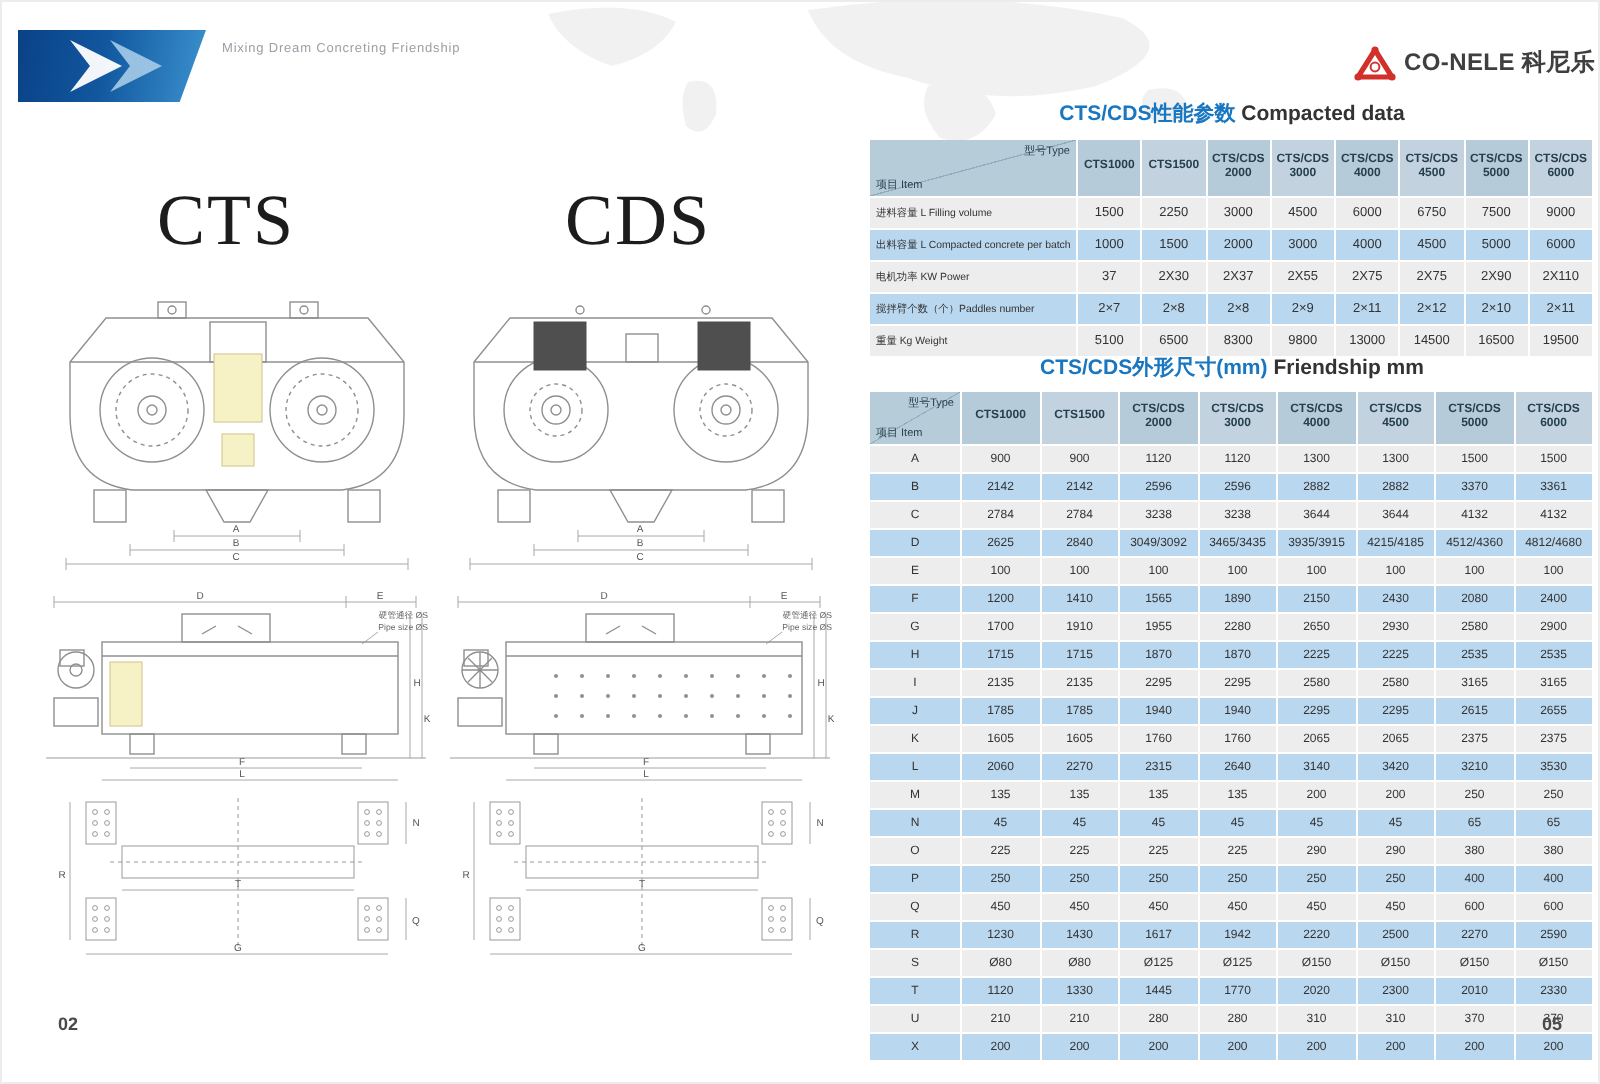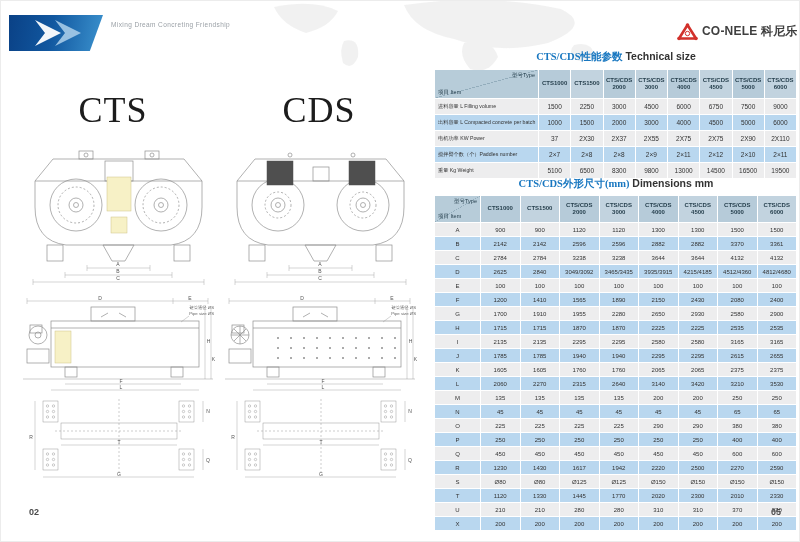"CTS/CDS性能参数" .tbl-title .cn { font-family: Liberation Serif, serif -> none }
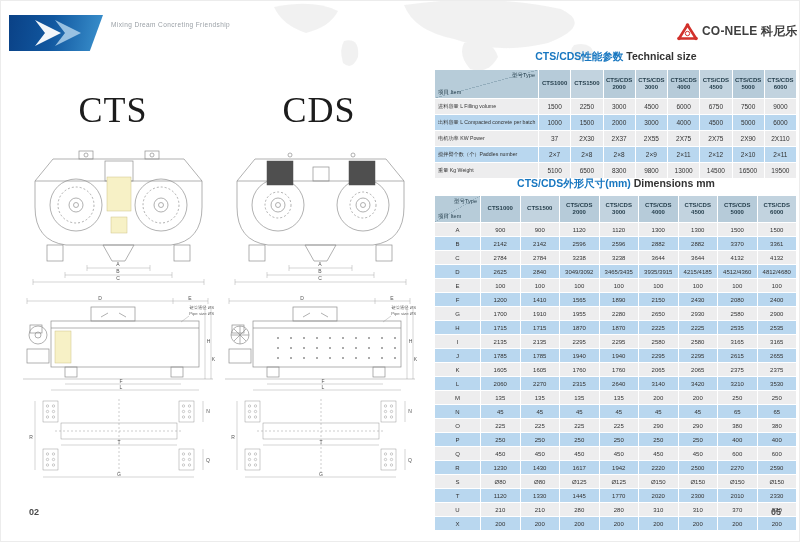"Technical size" span.en { text: Technical size -> Compacted data }
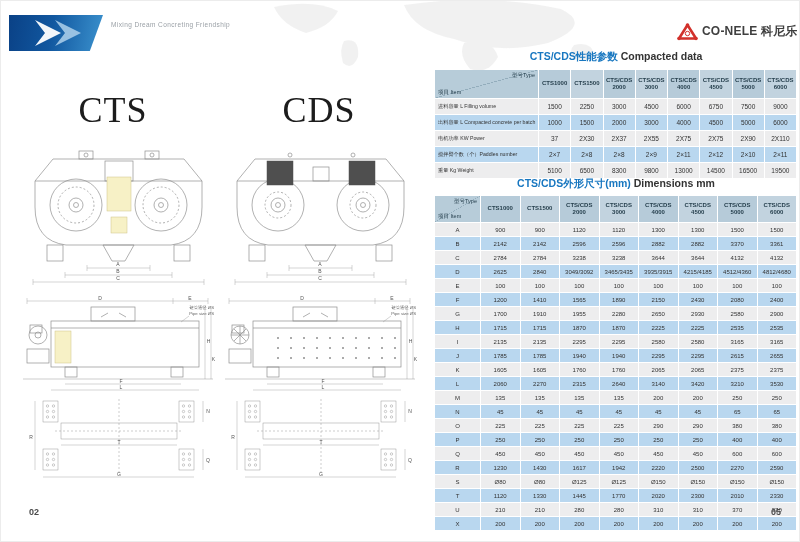"Dimensions mm" span.en { text: Dimensions -> Friendship }
